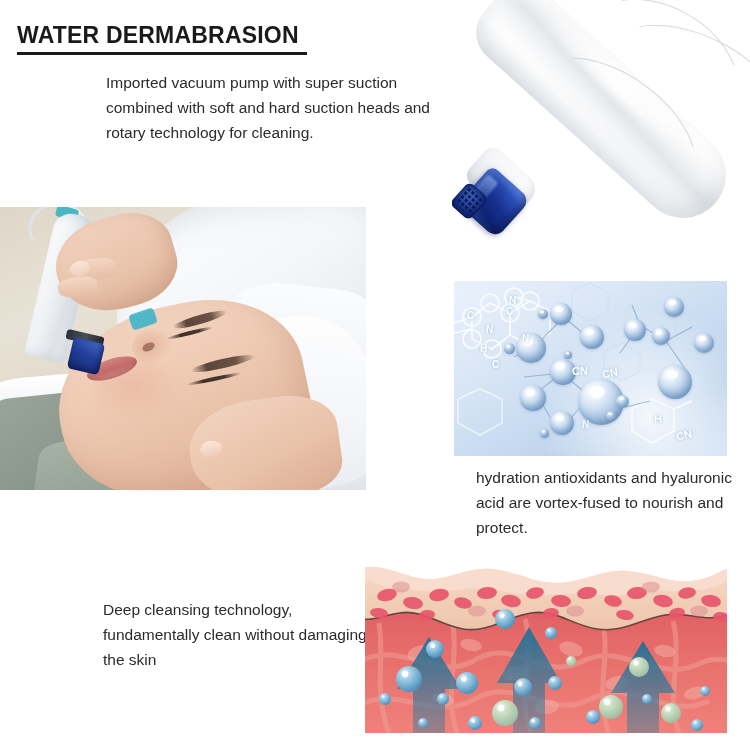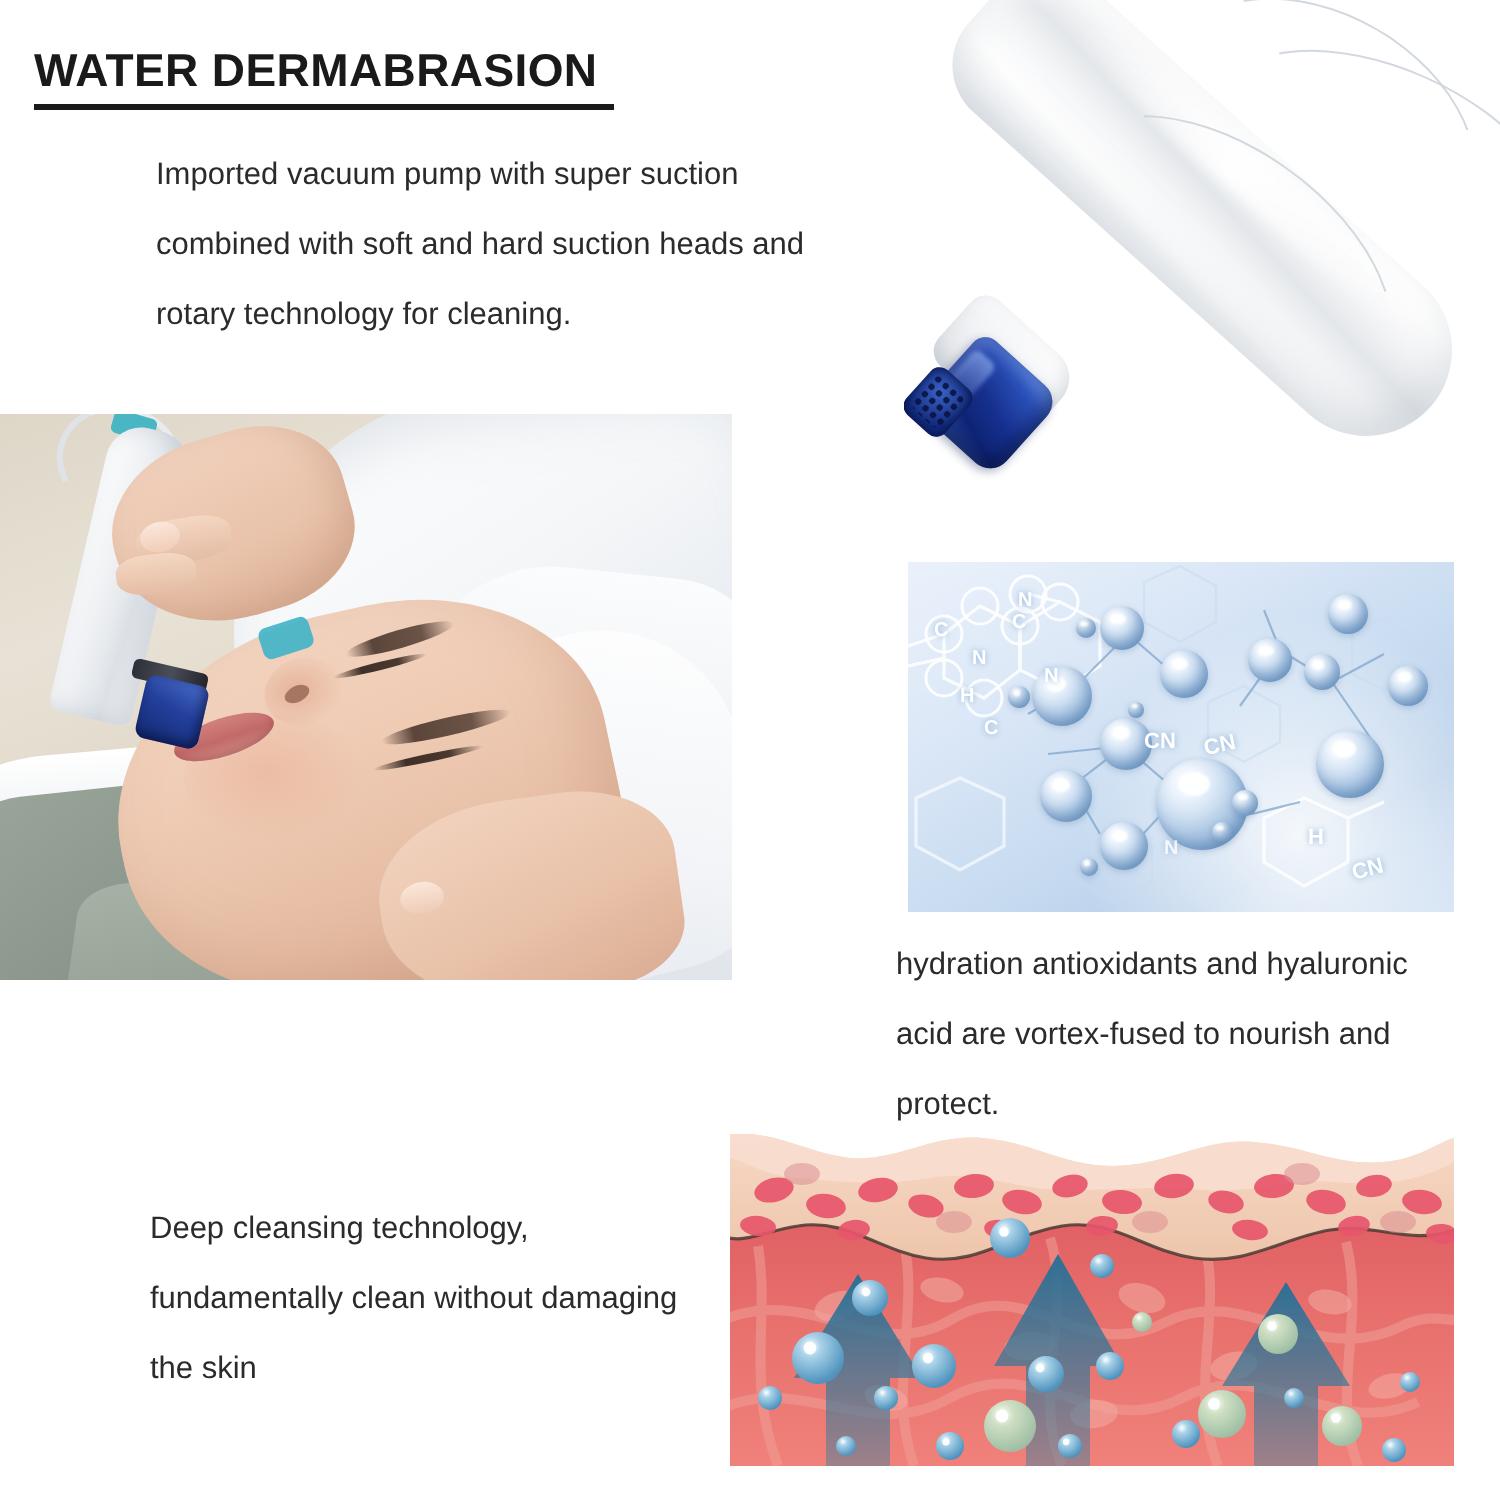"Imported vacuum pump with super" .para { line-height: 35px -> 25px; margin-left: none -> 28px }
